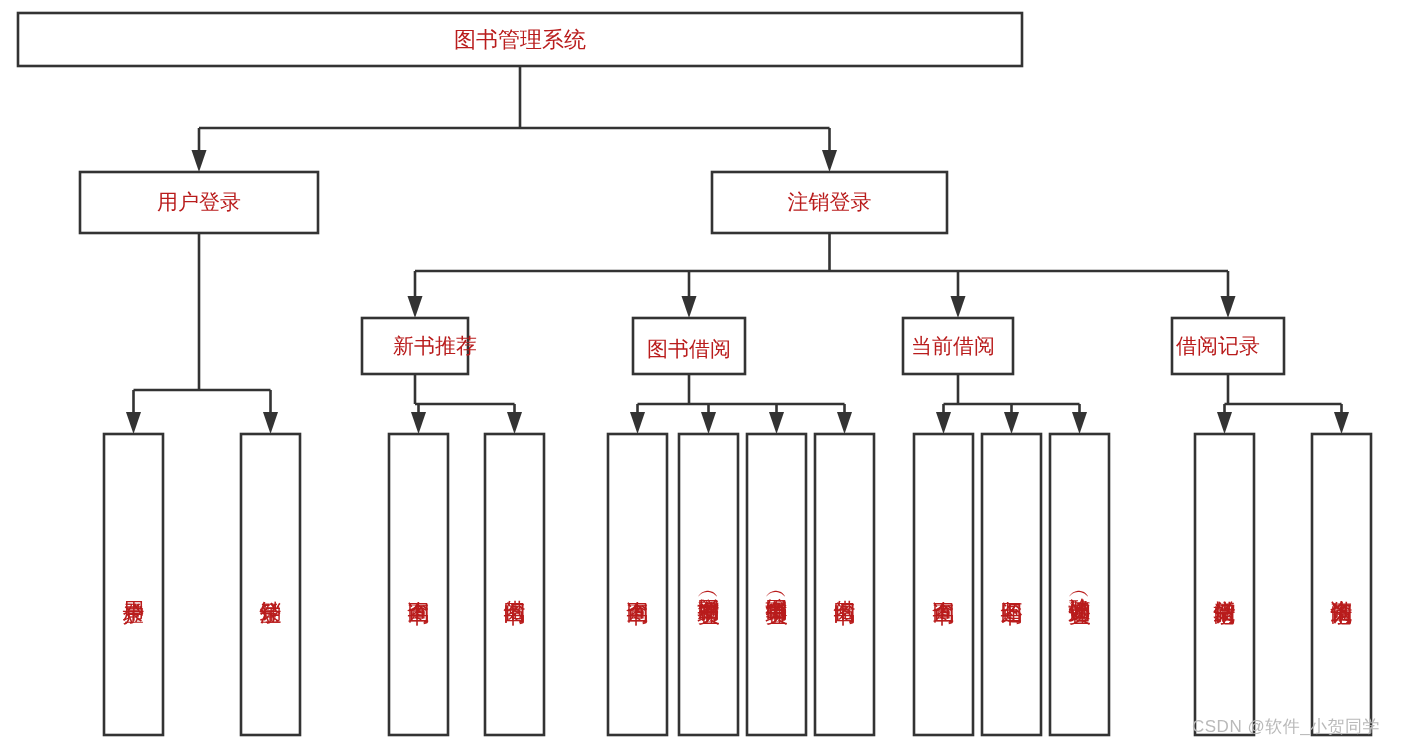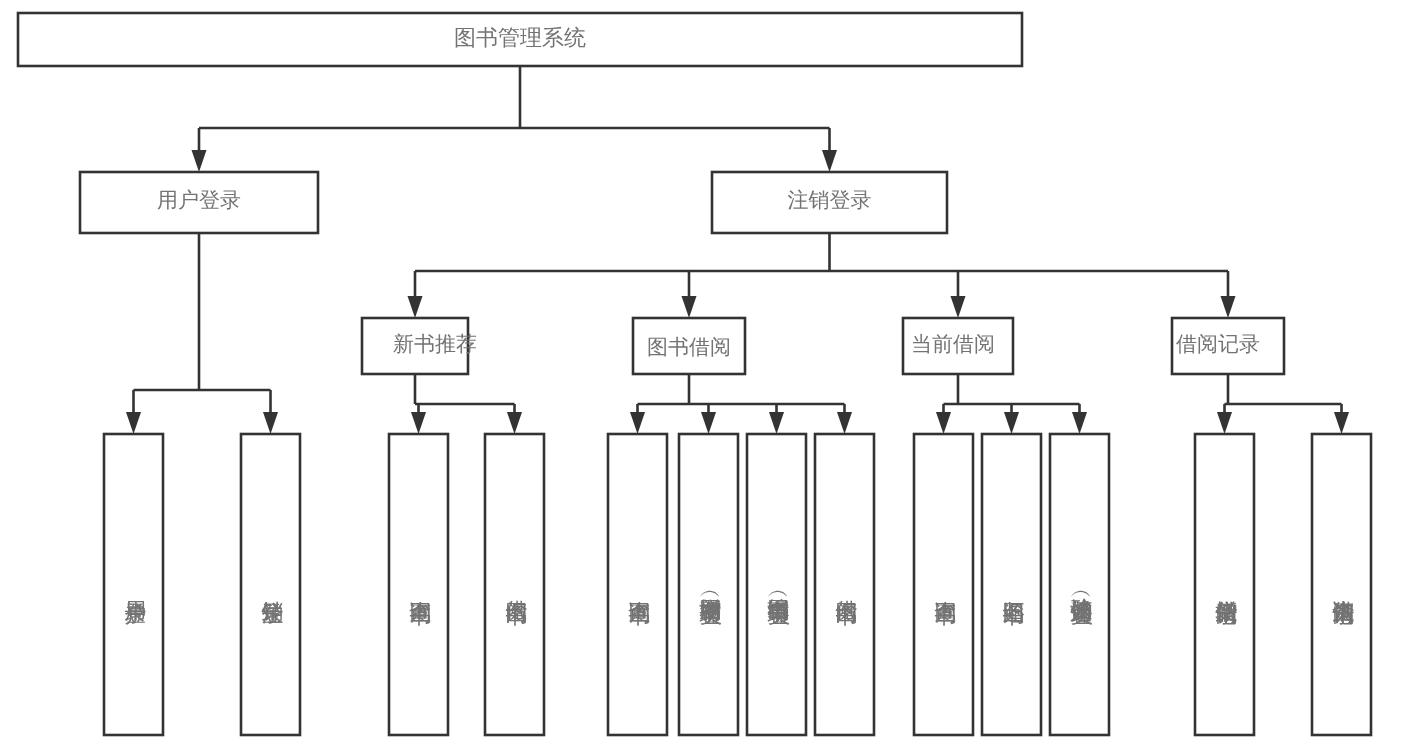"图书管理系统" .node-label { color: #737373 -> #b91c1c; font-family: Liberation Mono, monospace -> Liberation Serif, serif }
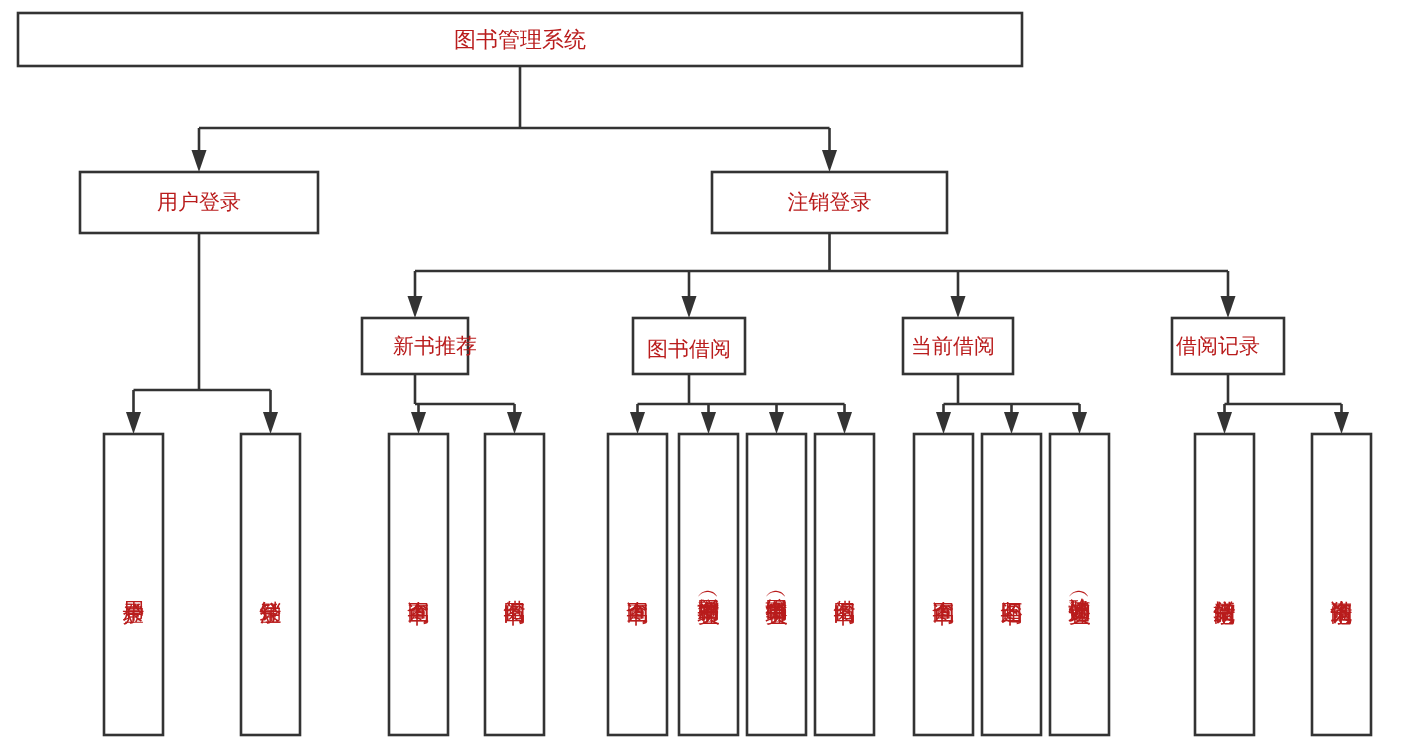"CSDN @软件_小贺同学" div.watermark { html: none -> <div>CSDN @软件_小贺同学</div> }
